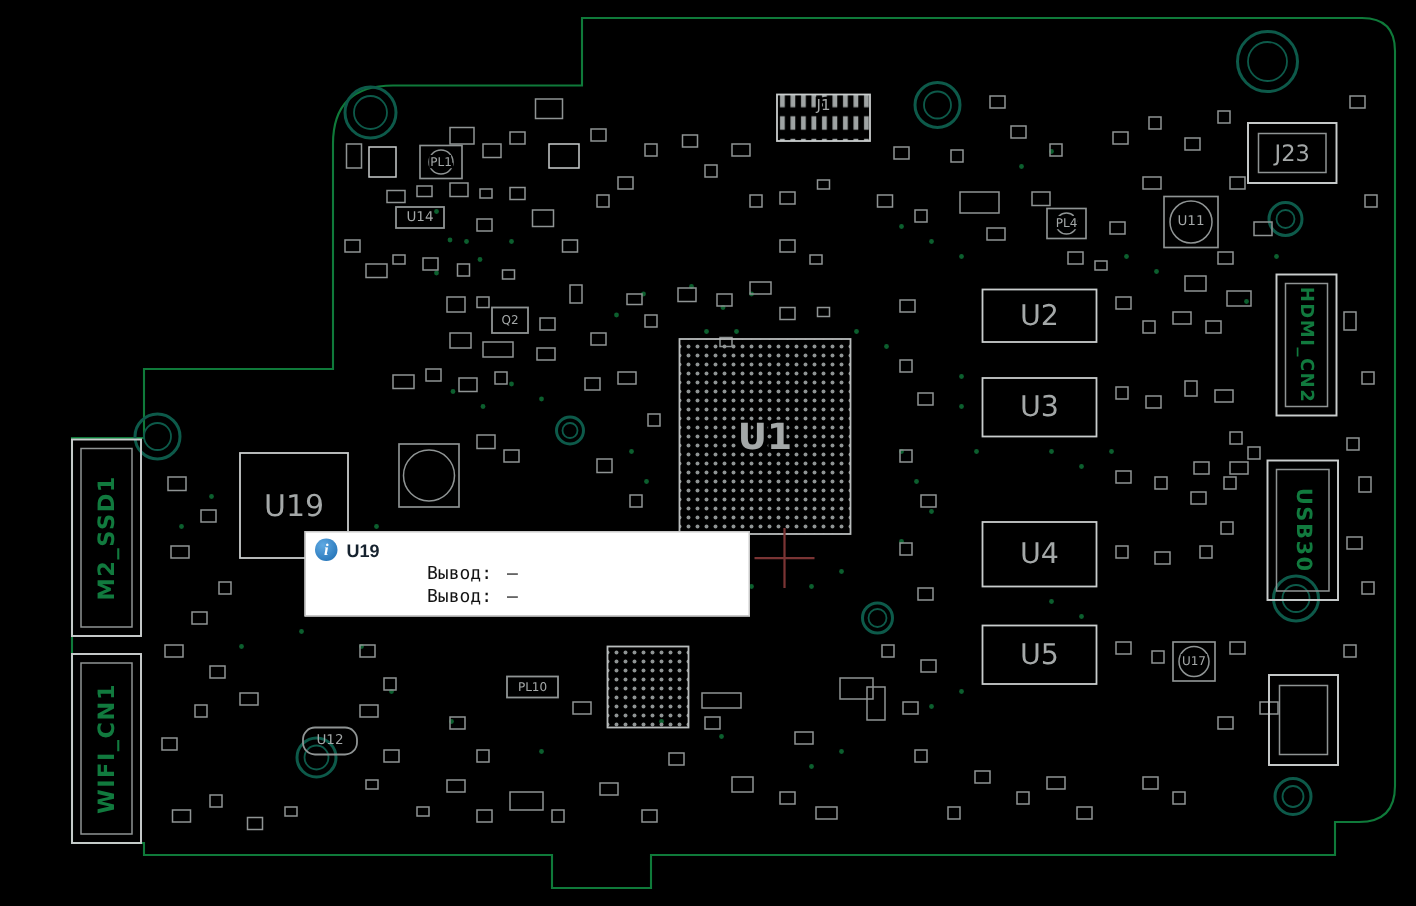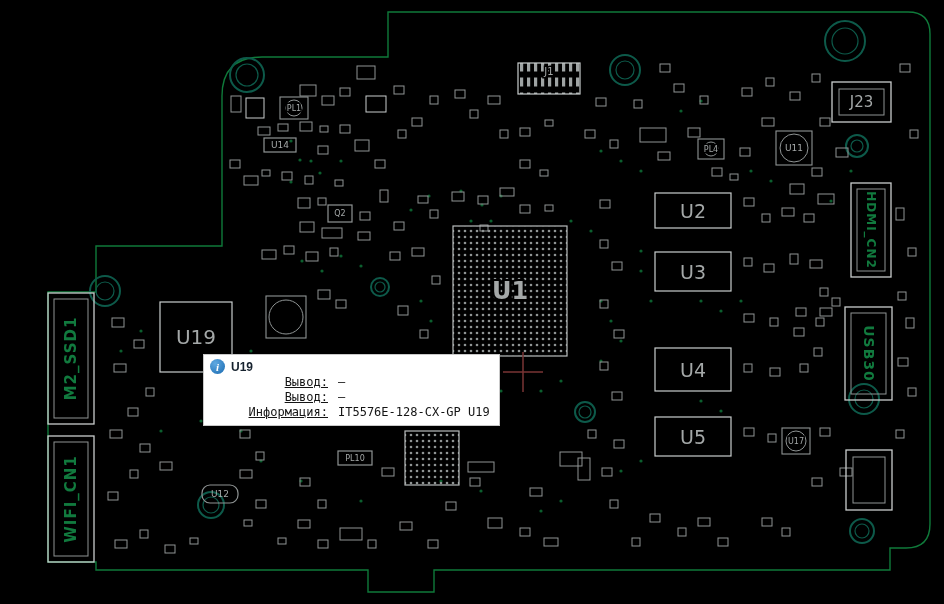"Вывод:" .tt-label { text-decoration: underline -> none }
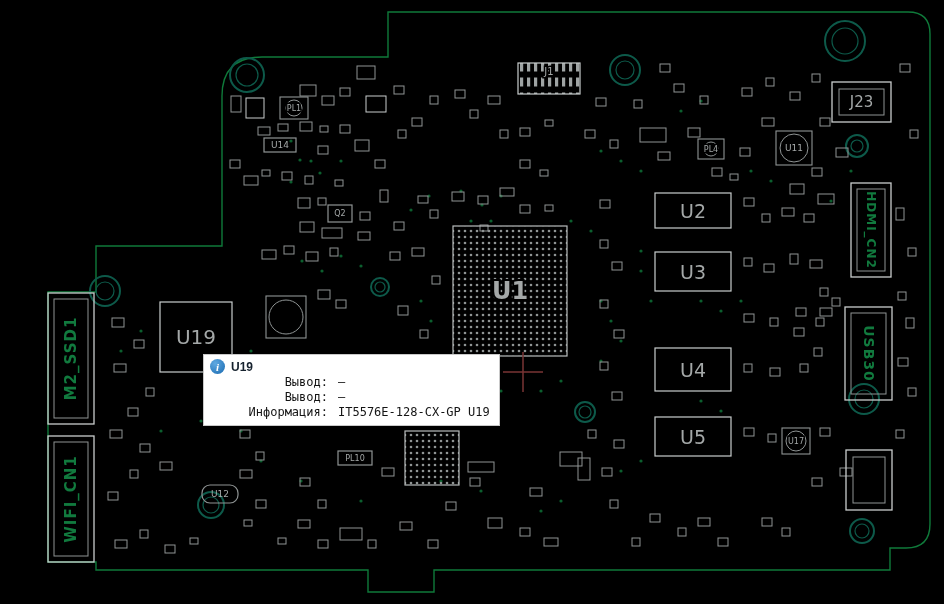"Информация:" div.tt-row { html: <div> <span>Информация:</span> <span>IT5576E-128-CX-GP U19</span> </div> -> none }
